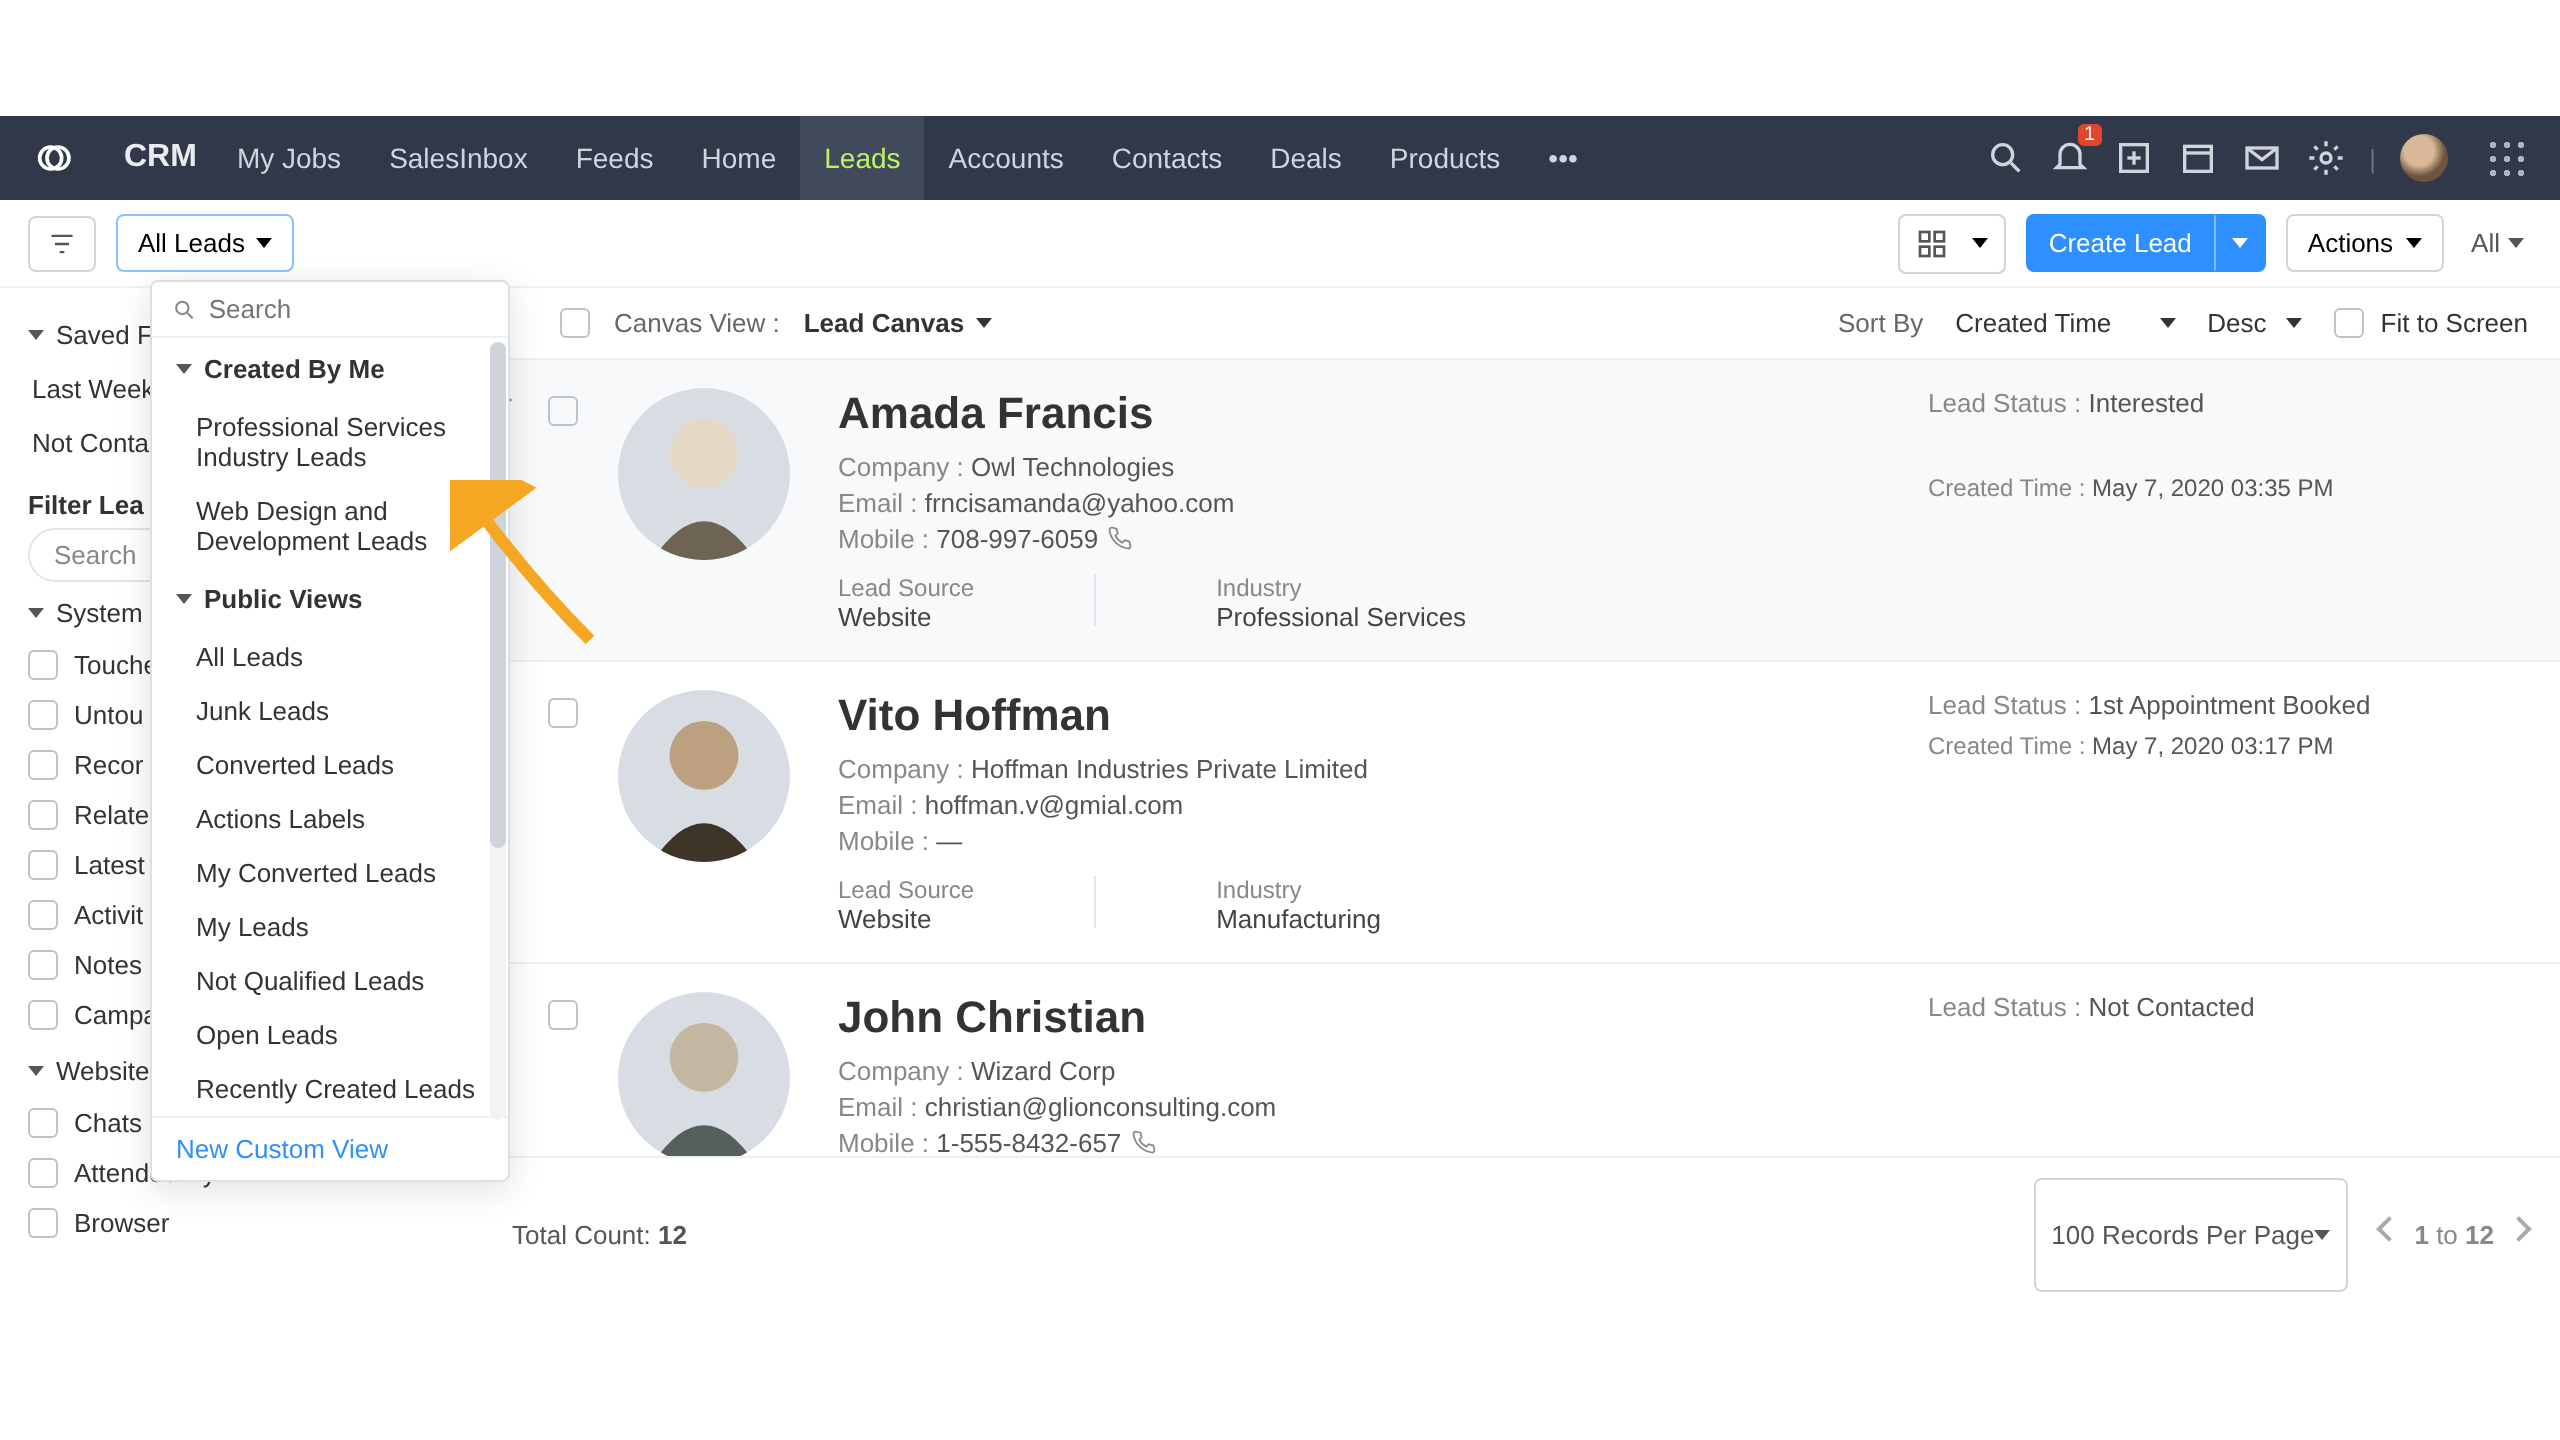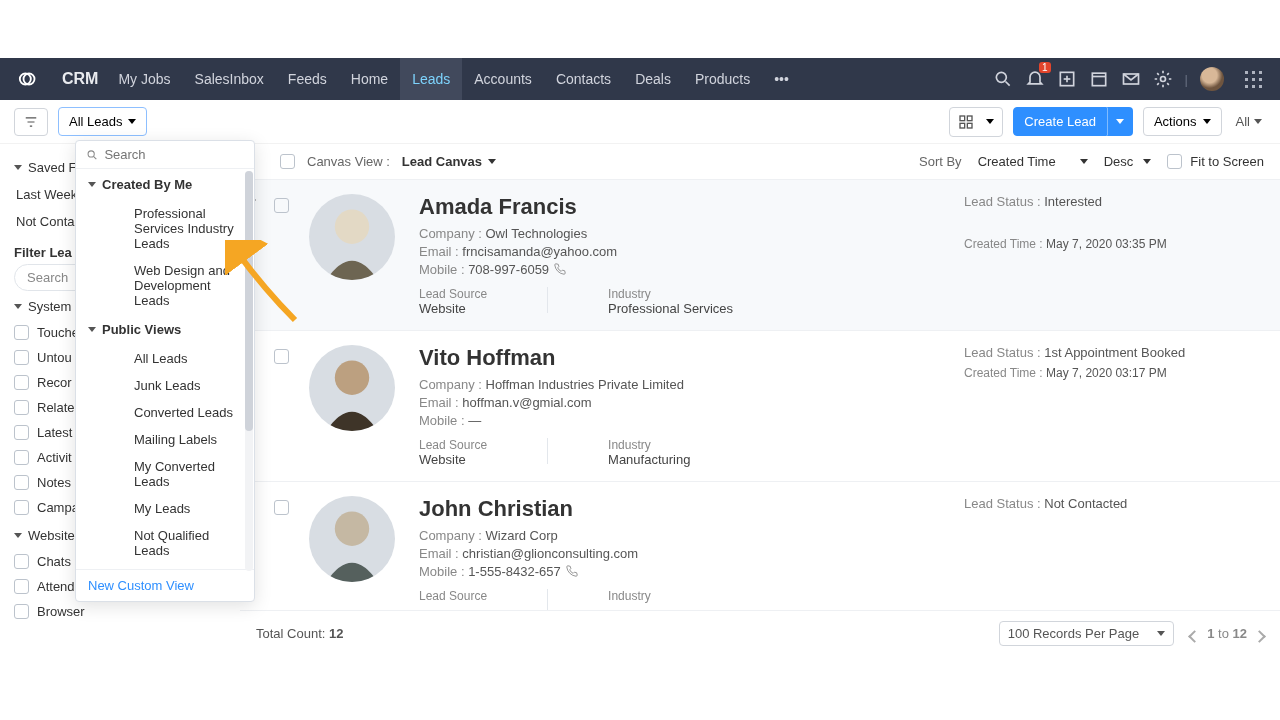"Leads" .nav-item.active { color: #7dd3fc -> #bef264 }
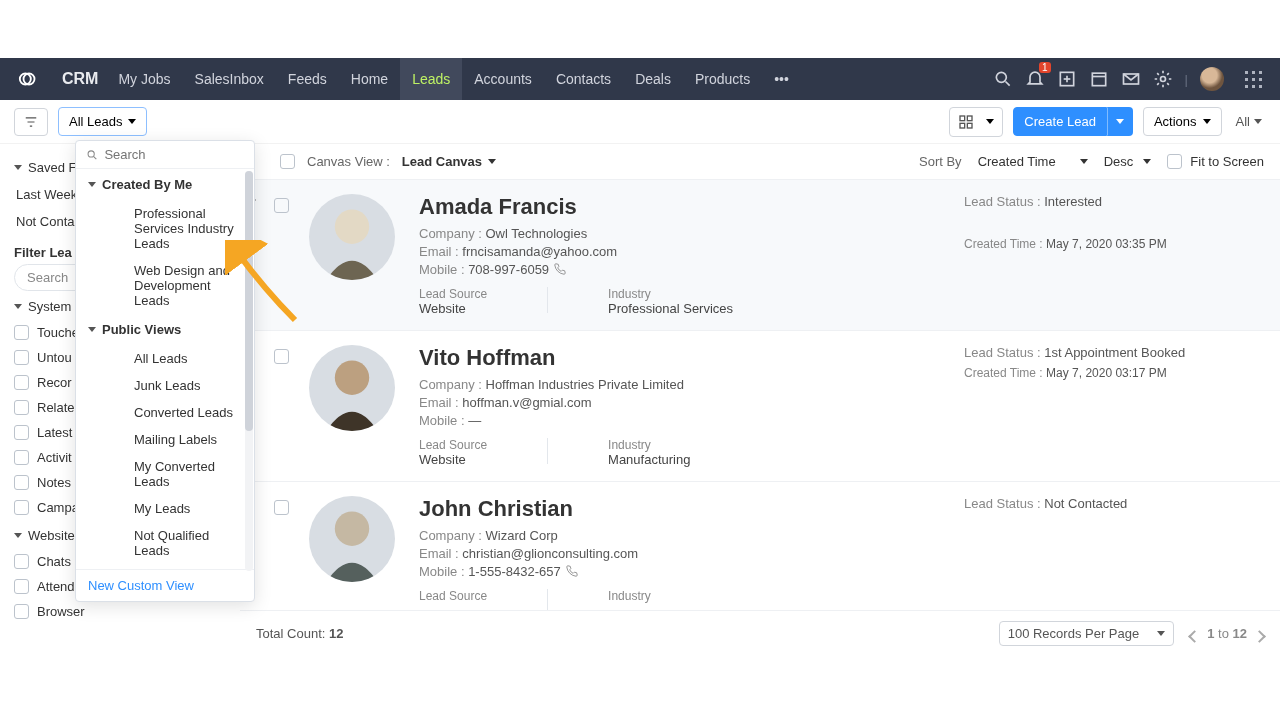"Professional Services Industry Leads" .pv-item { margin-left: 36px -> none }
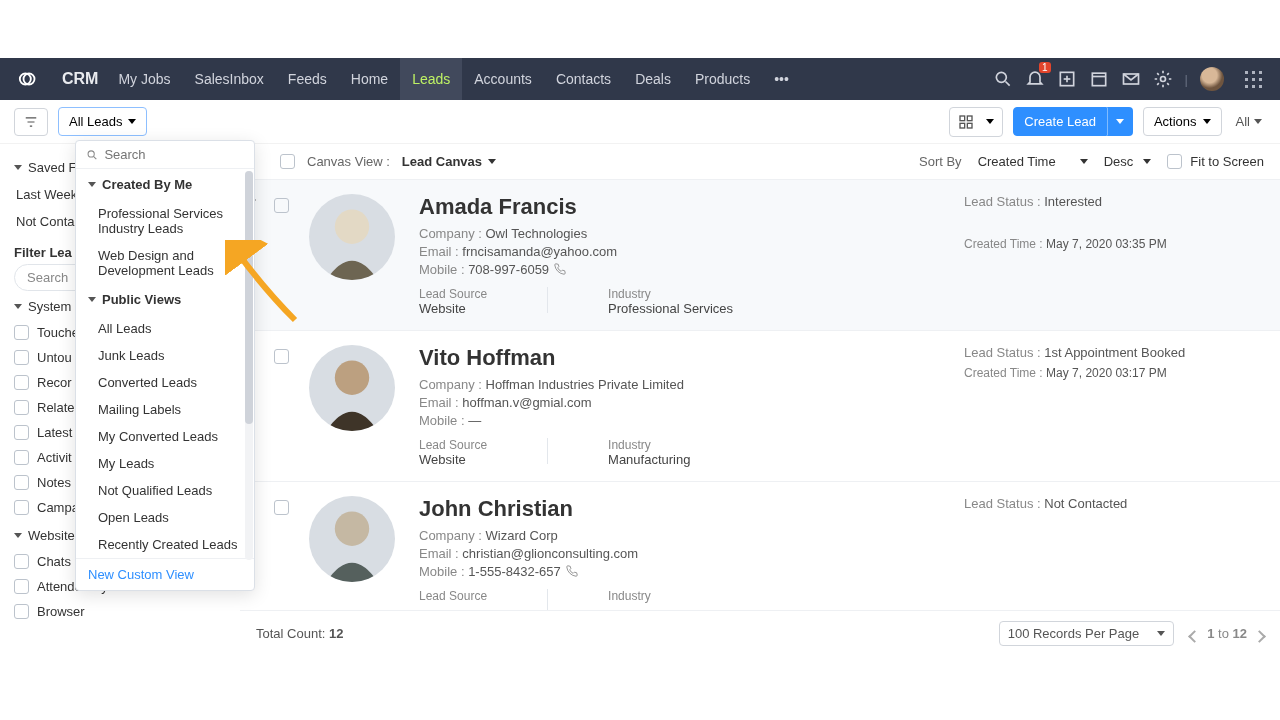"Mailing Labels" div.pv-item { text: Mailing -> Actions }
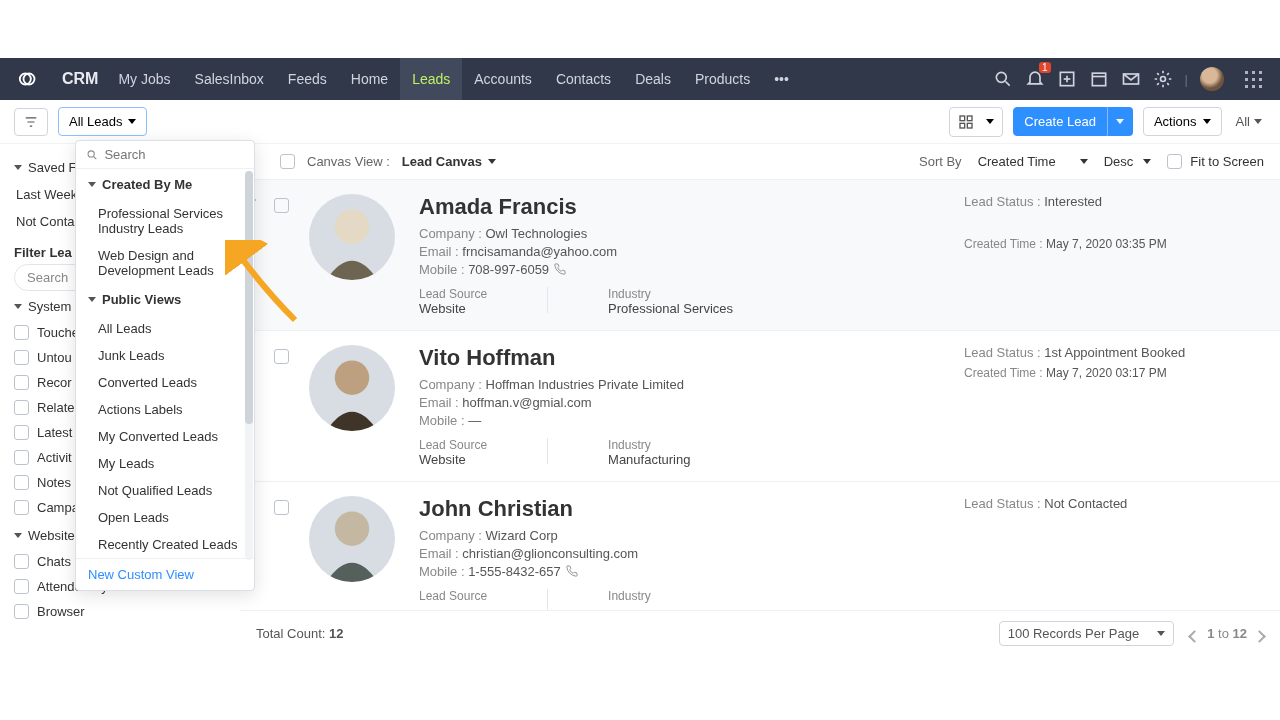"100 Records Per Page" .footer .records { gap: 18px -> 0; padding: 4px 8px -> 20px 8px }
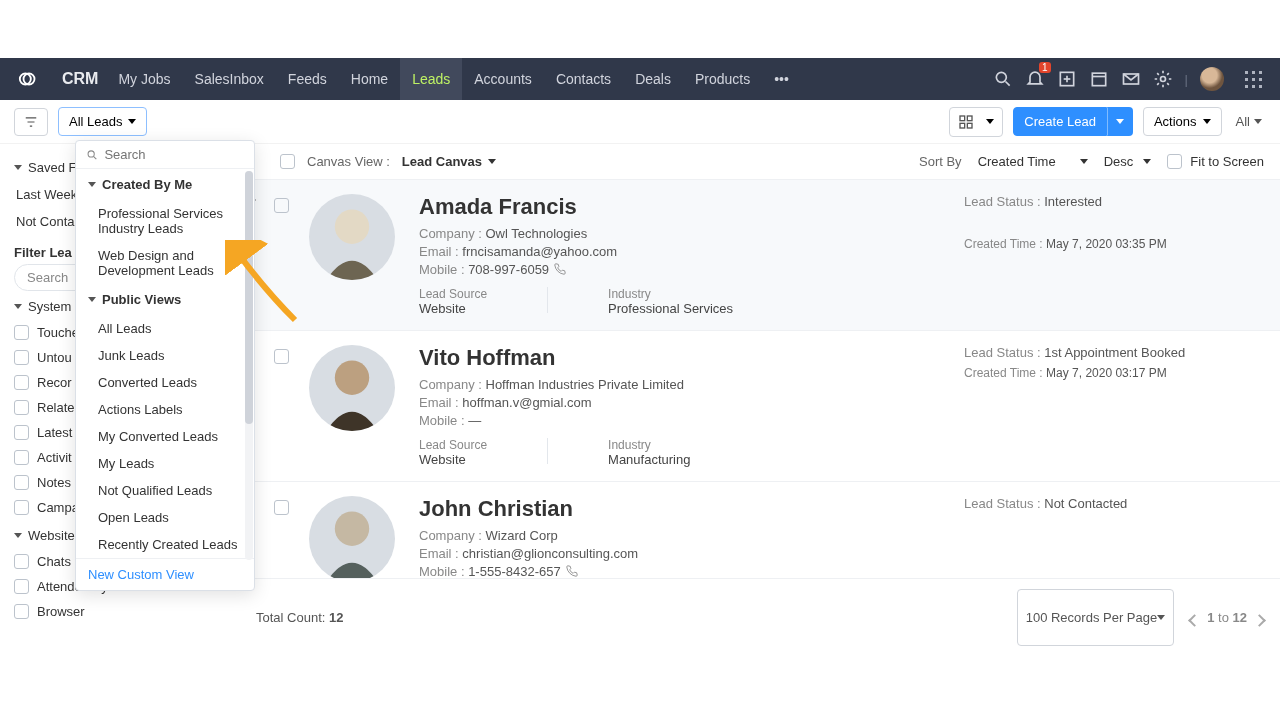"1 to 12" .footer .paging { align-items: flex-end -> flex-start }
